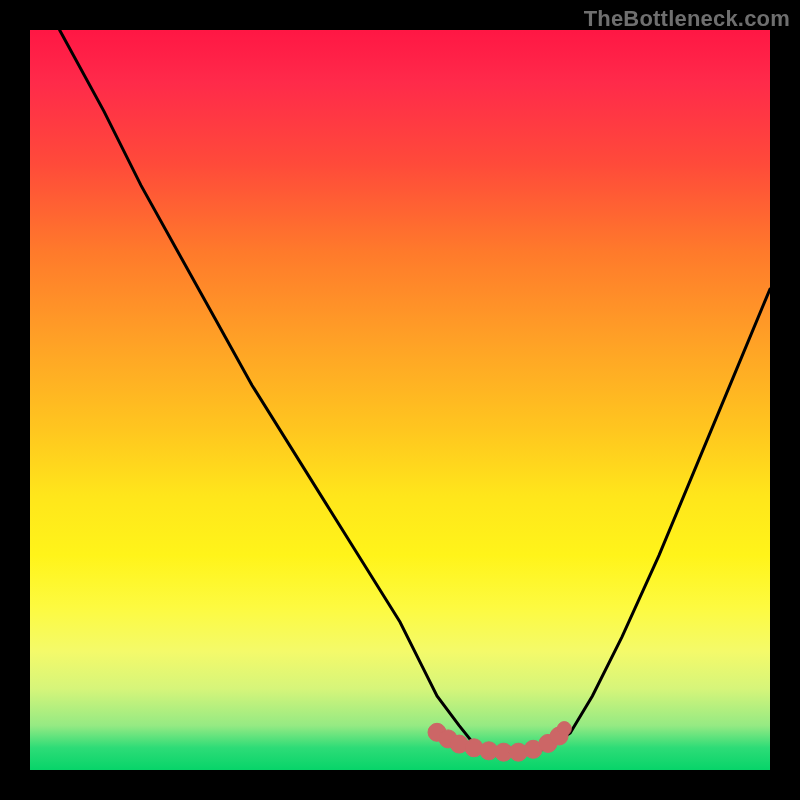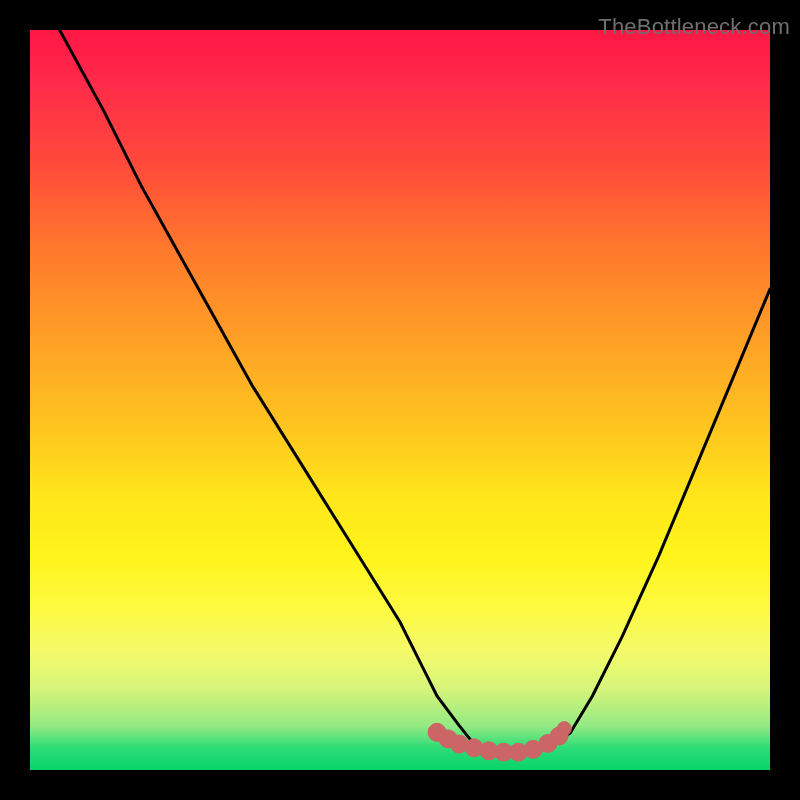"TheBottleneck.com" .watermark { font-weight: 400 -> 700; margin-top: 8px -> none }
